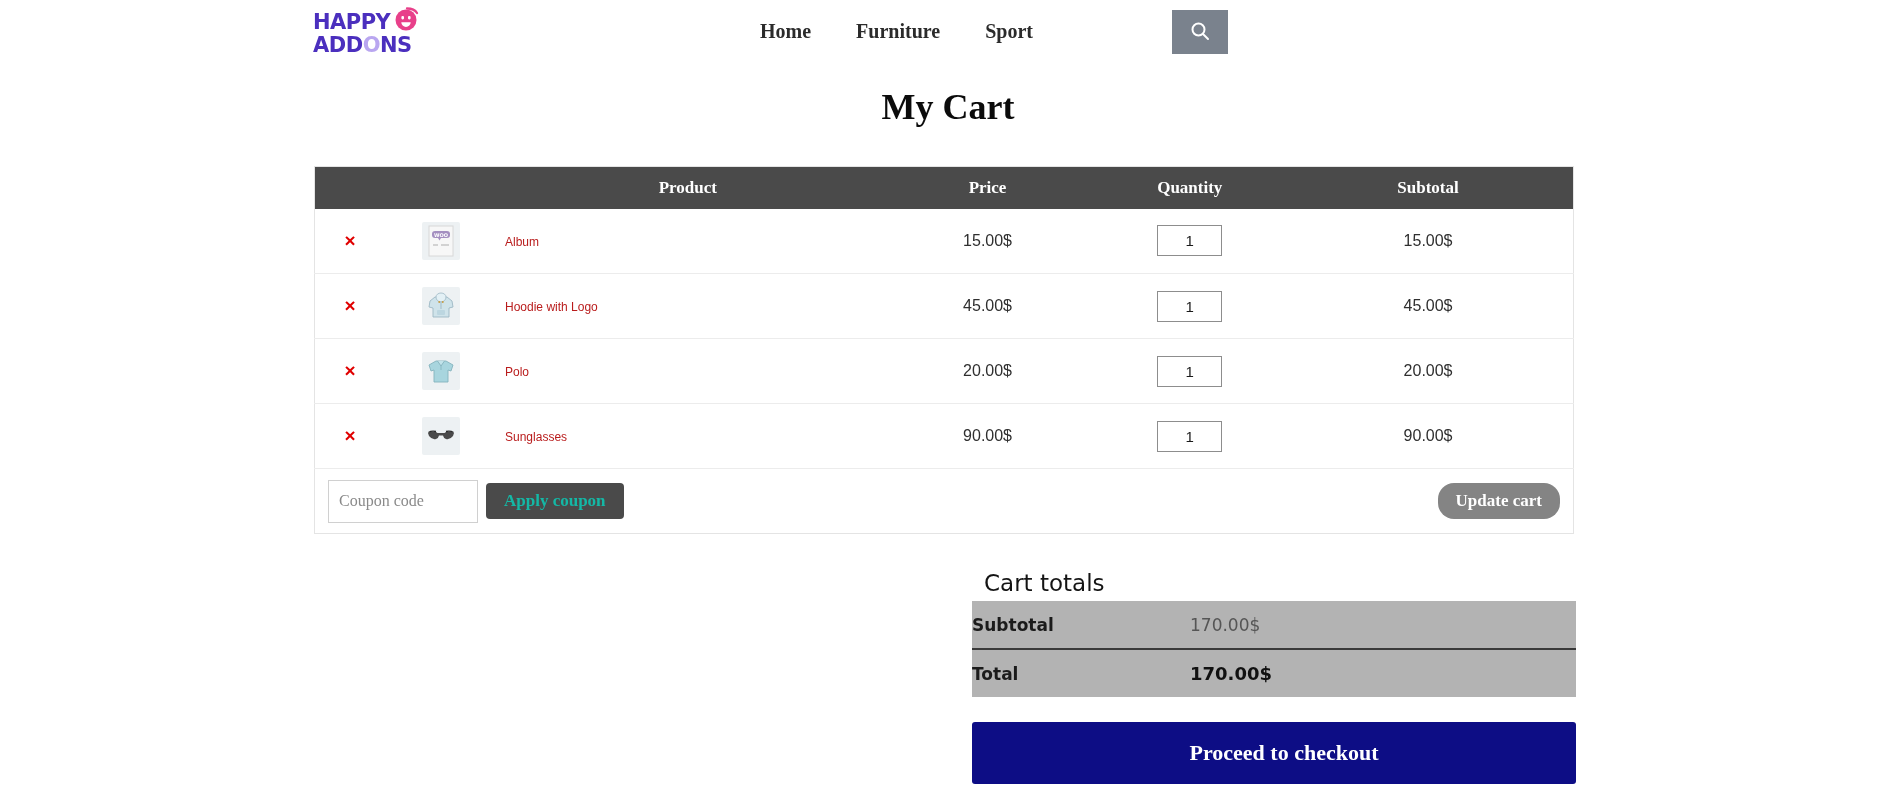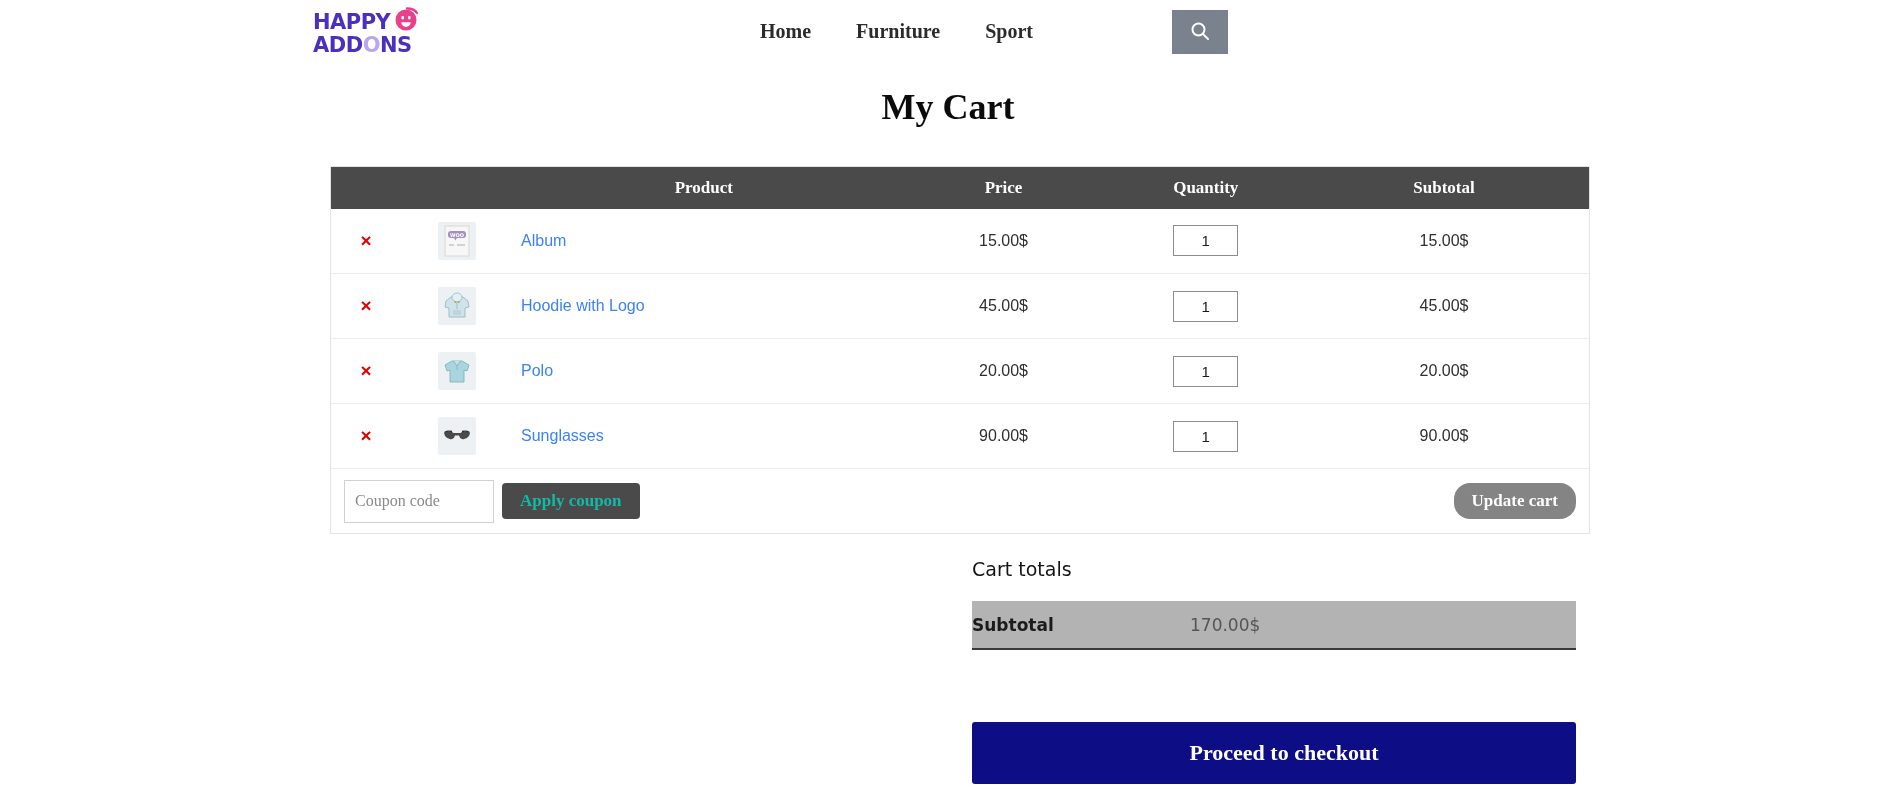"Product" .cart-table { left: 330px -> 314px }
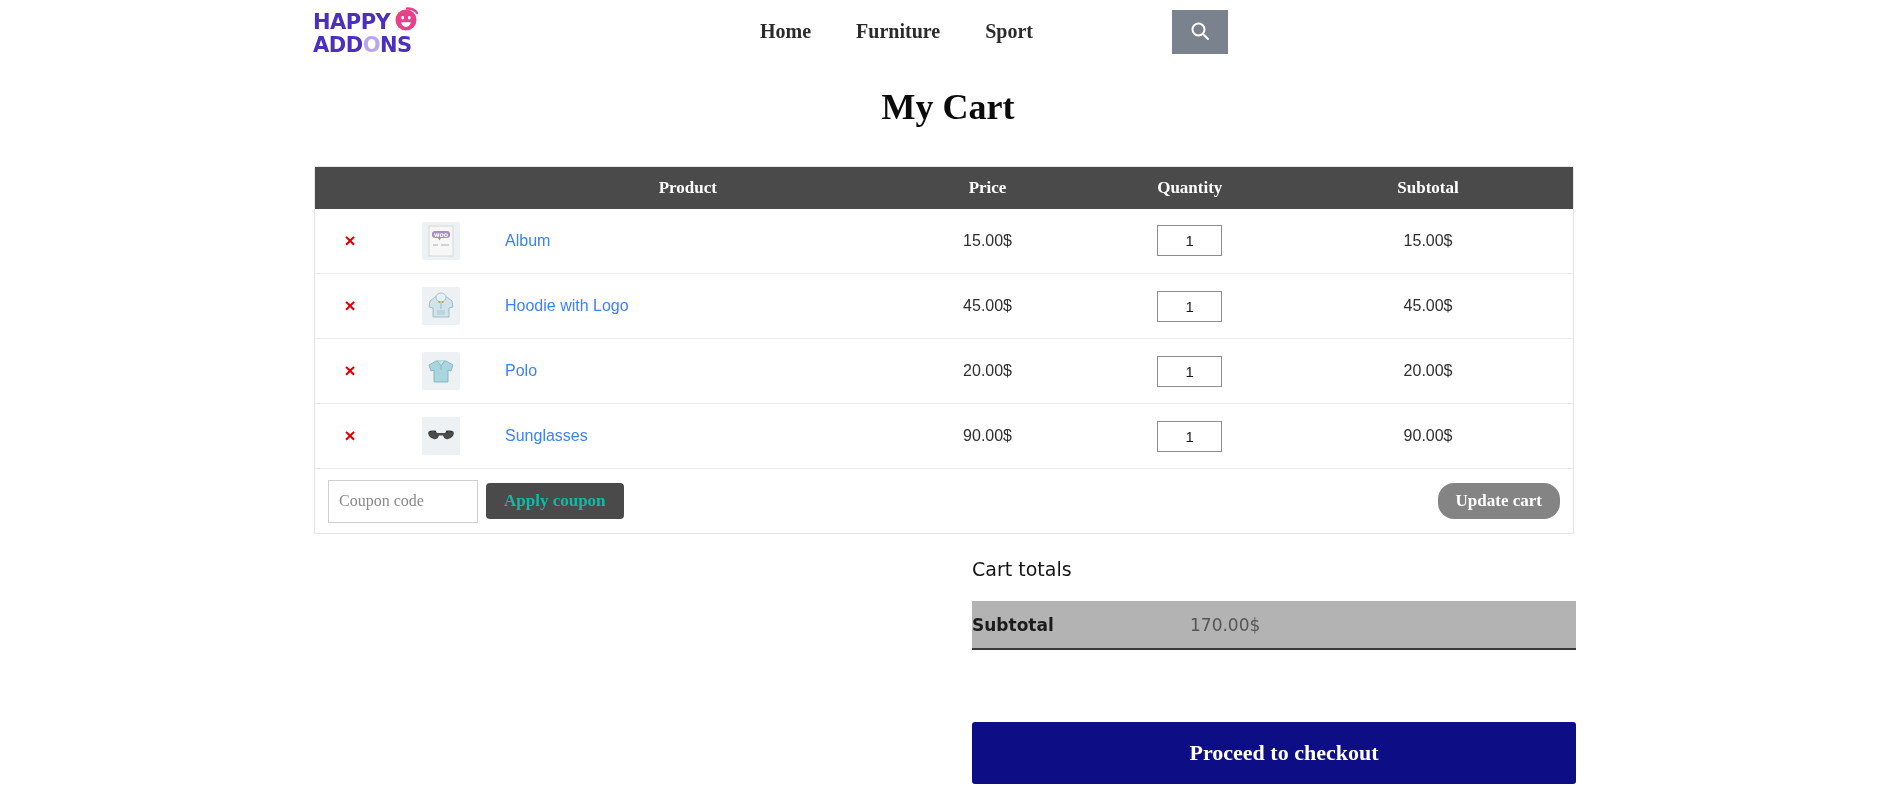"Album" .product-link { color: #3b82f6 -> #b91c1c; font-size: 16px -> 12px }
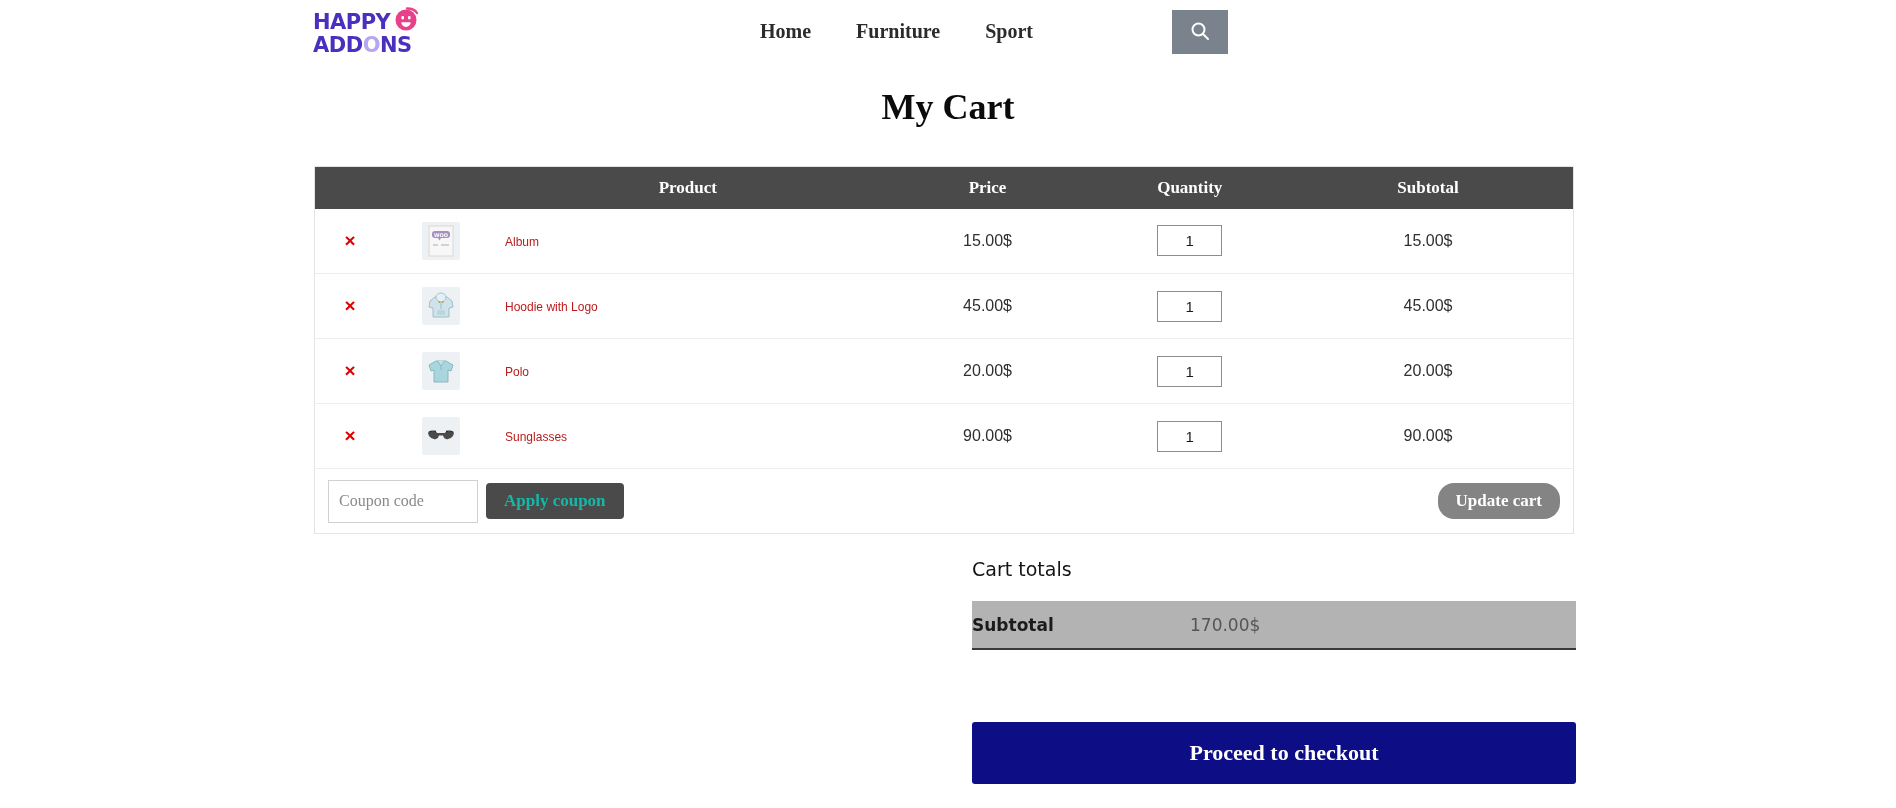"Cart totals" .totals-heading { font-size: 19px -> 23px; margin: 0 -> 12px }
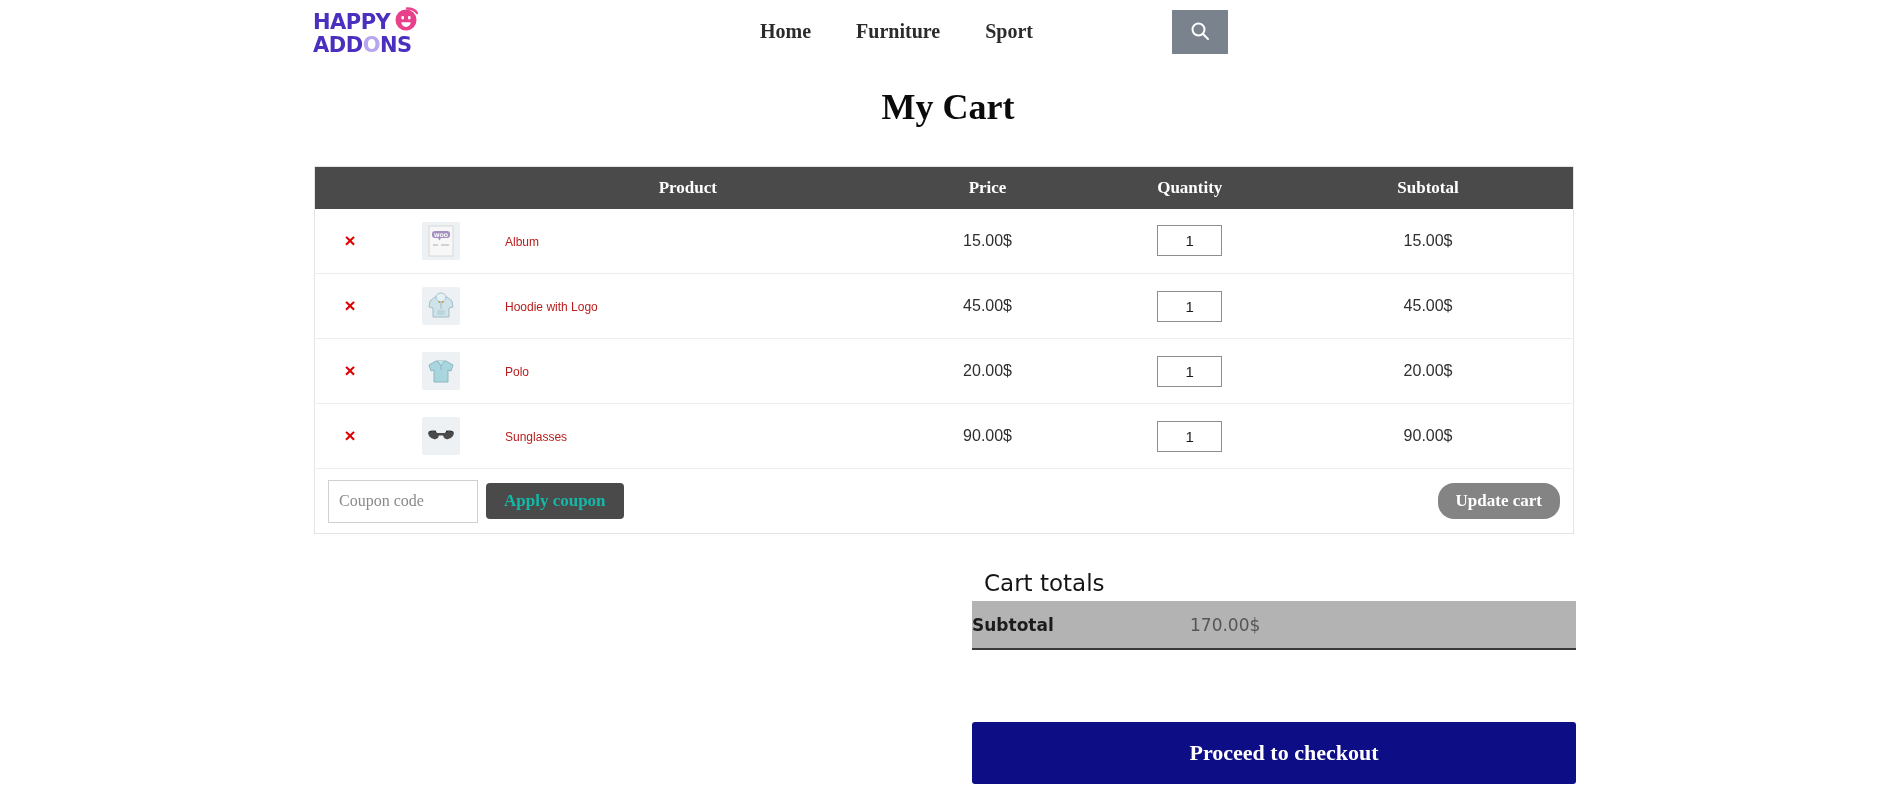"Total" tr { html: none -> <tr> <td>Total</td> <td>170.00$</td> </tr> }
